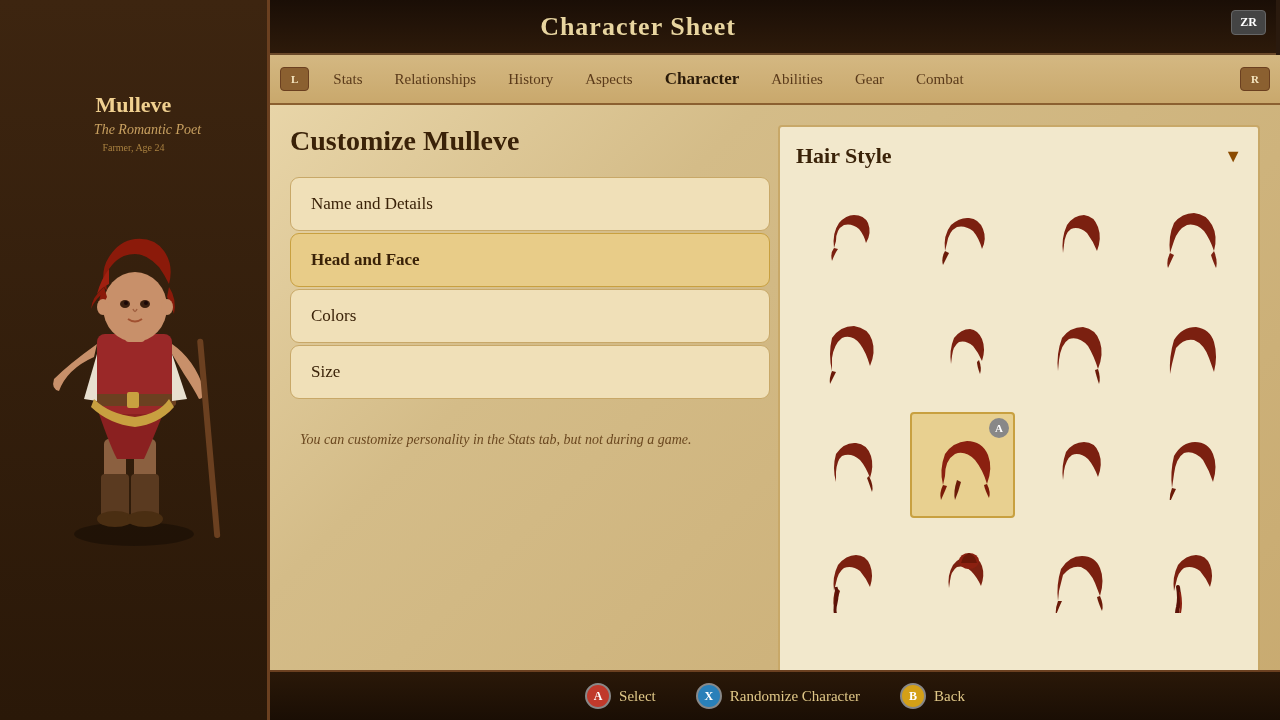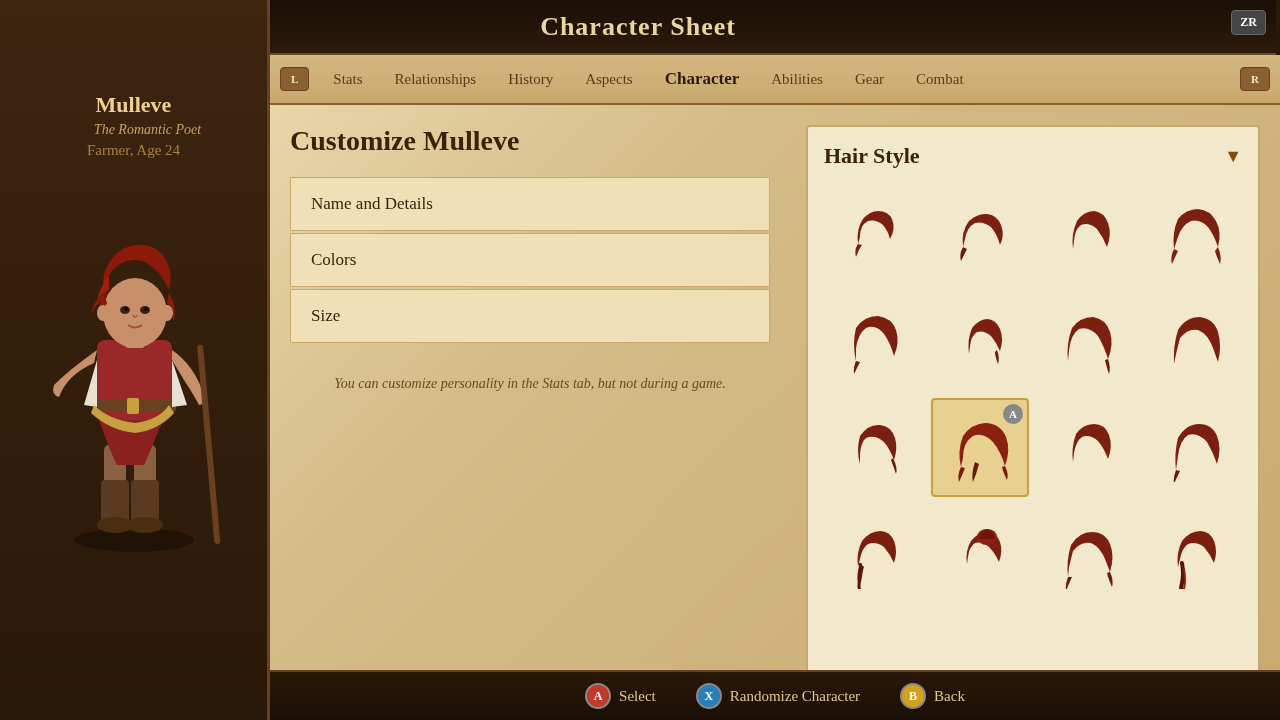"Farmer, Age 24" .char-details { font-size: 15px -> 10px }
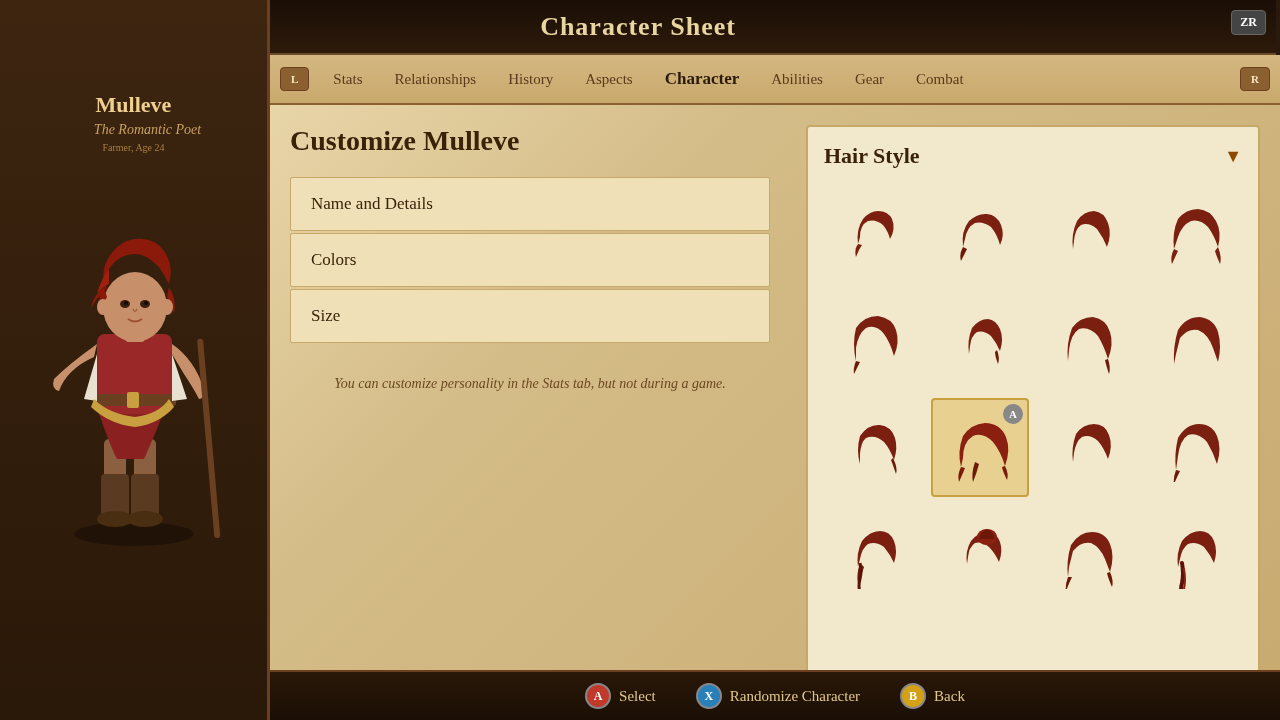"Hair Style" .right-panel { margin-left: 28px -> none }
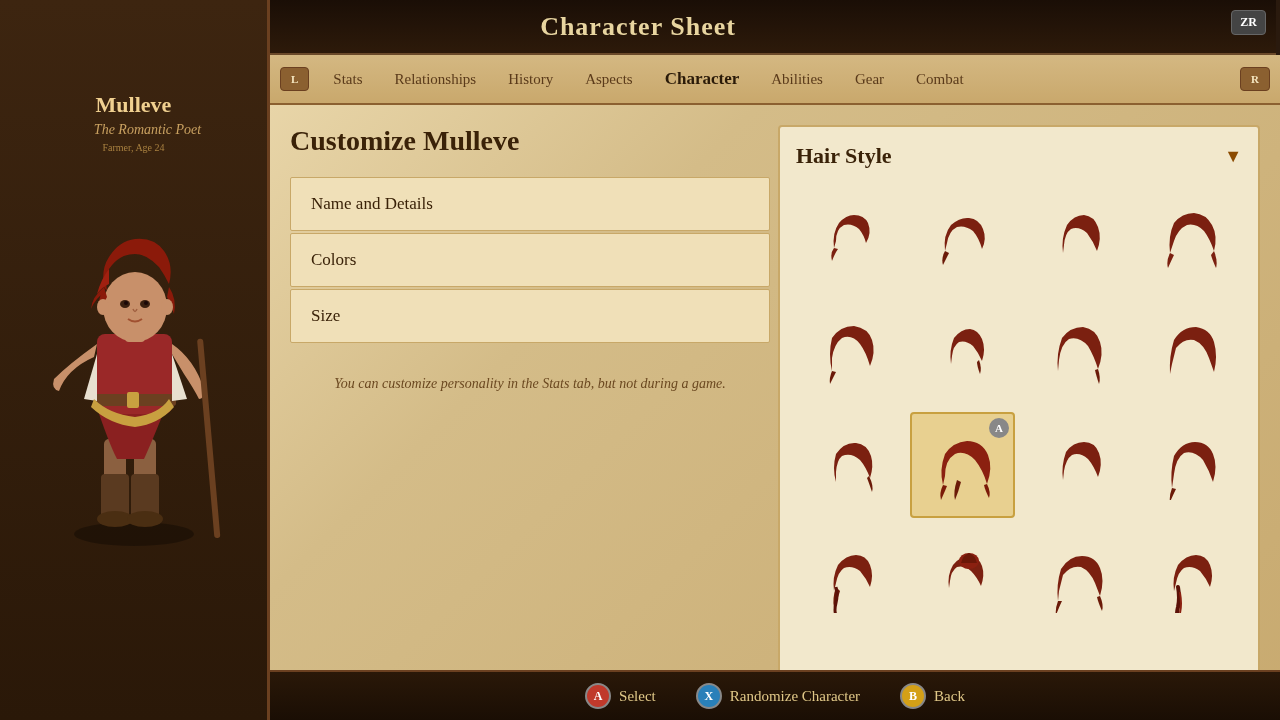"Name and Details" .menu-item { border-radius: 2px -> 9px }
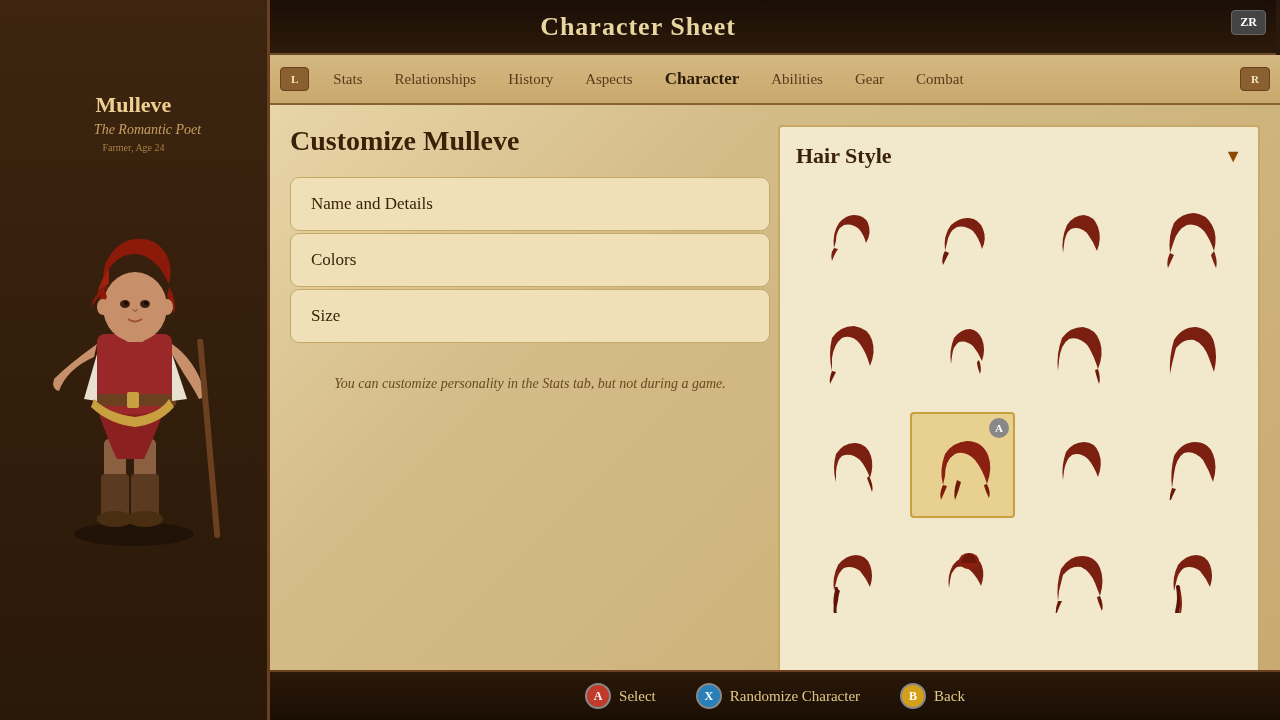"Head and Face" div.menu-item { html: none -> <div>Head and Face</div> }
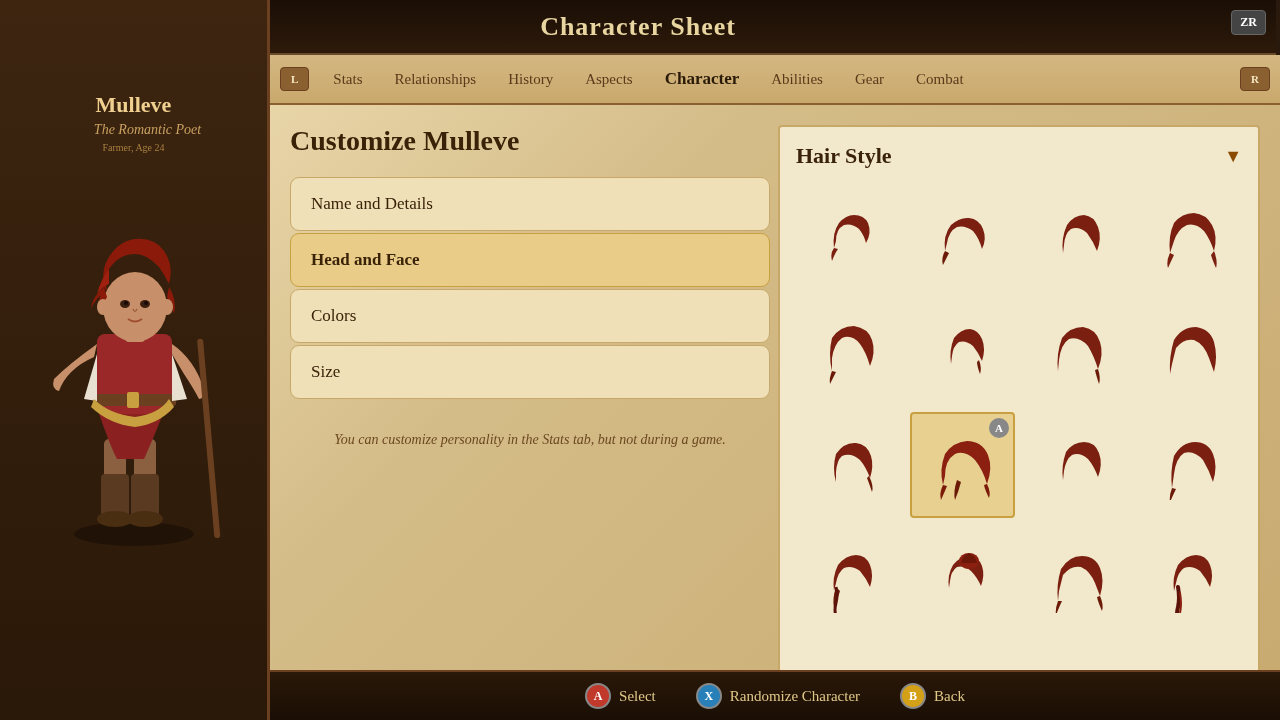"You can customize personality in" .note-text { text-align: center -> none }
